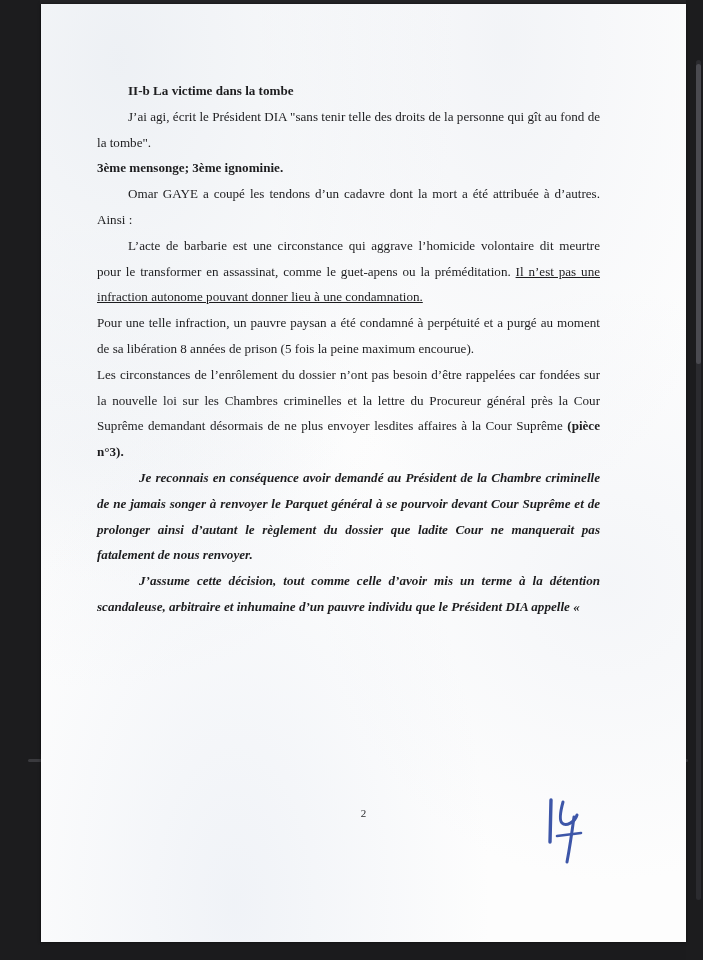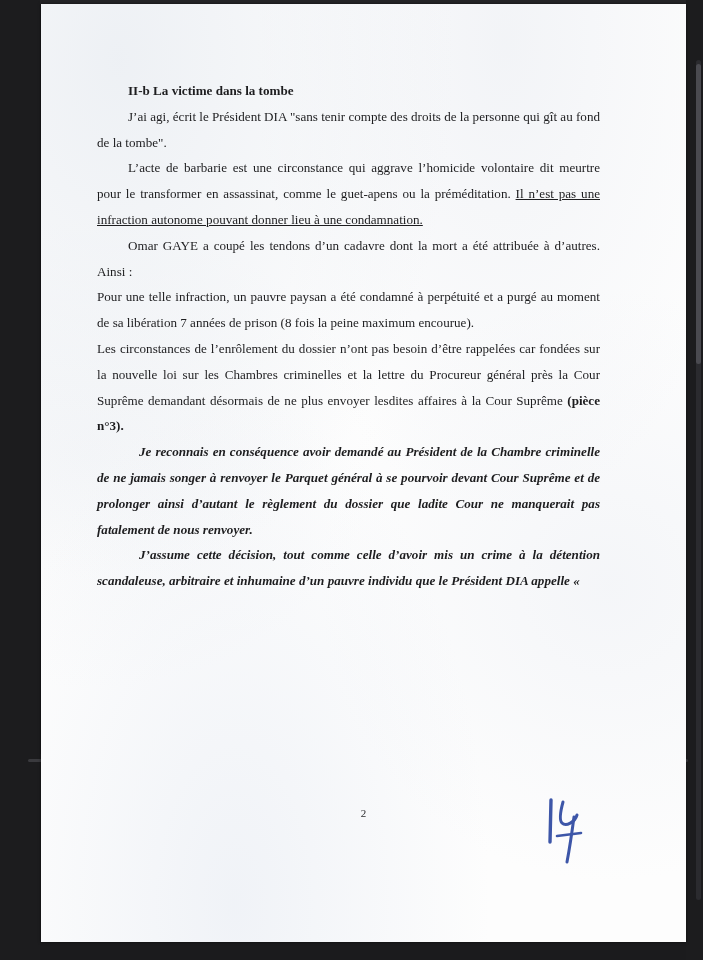"J’ai agi, écrit le Président" p.indent { text: compte -> telle }
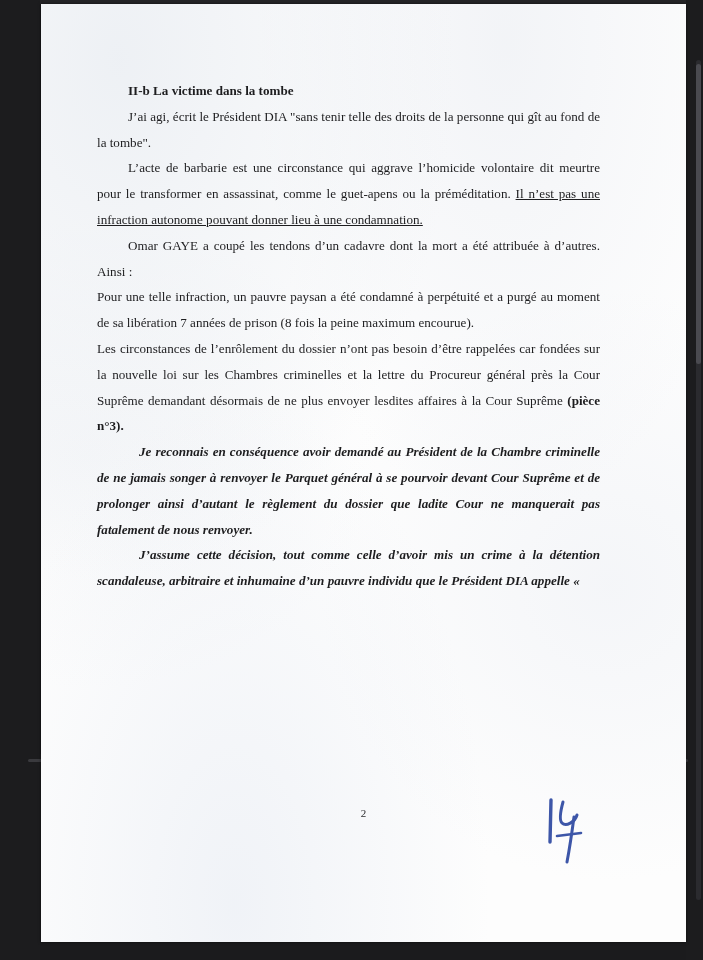"3ème mensonge; 3ème ignominie." p.subheading { html: none -> <p>3ème mensonge; 3ème ignominie.</p> }
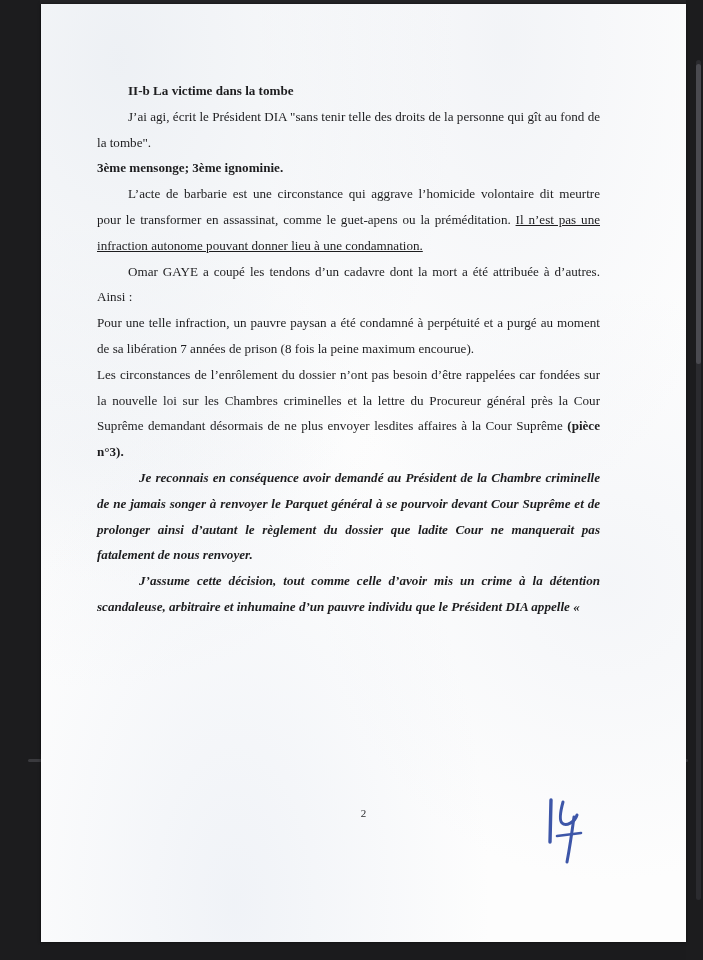"L’acte de barbarie est une" p.indent { order: before "Omar GAYE a coupé les" -> after "Omar GAYE a coupé les" }
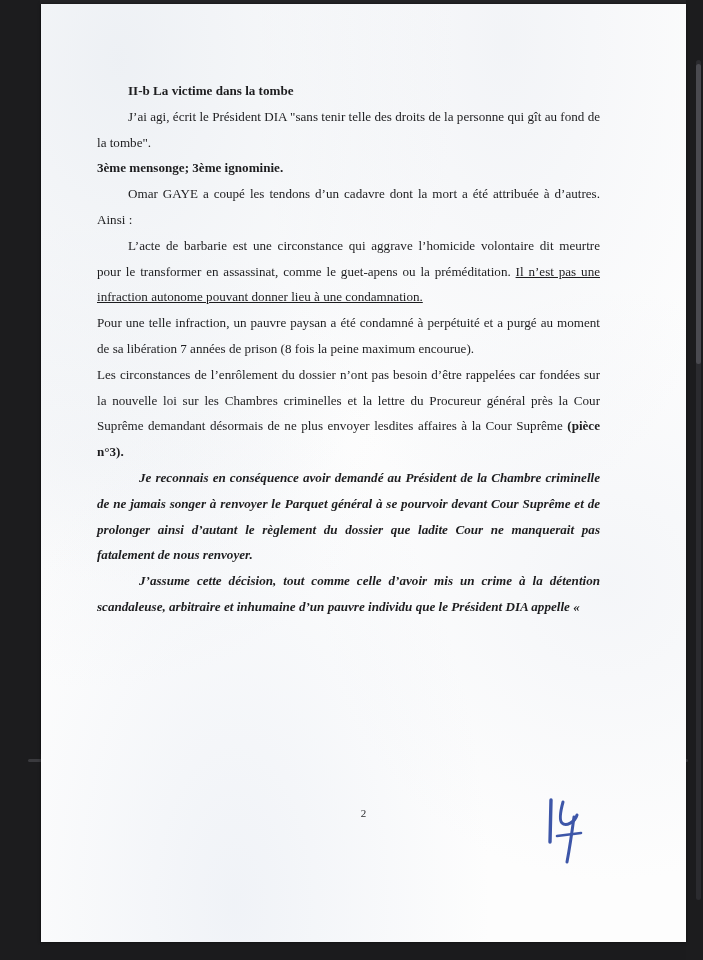"Pour une telle infraction, un" p.noindent { text: 7 années de prison (8 -> 8 années de prison (5 }
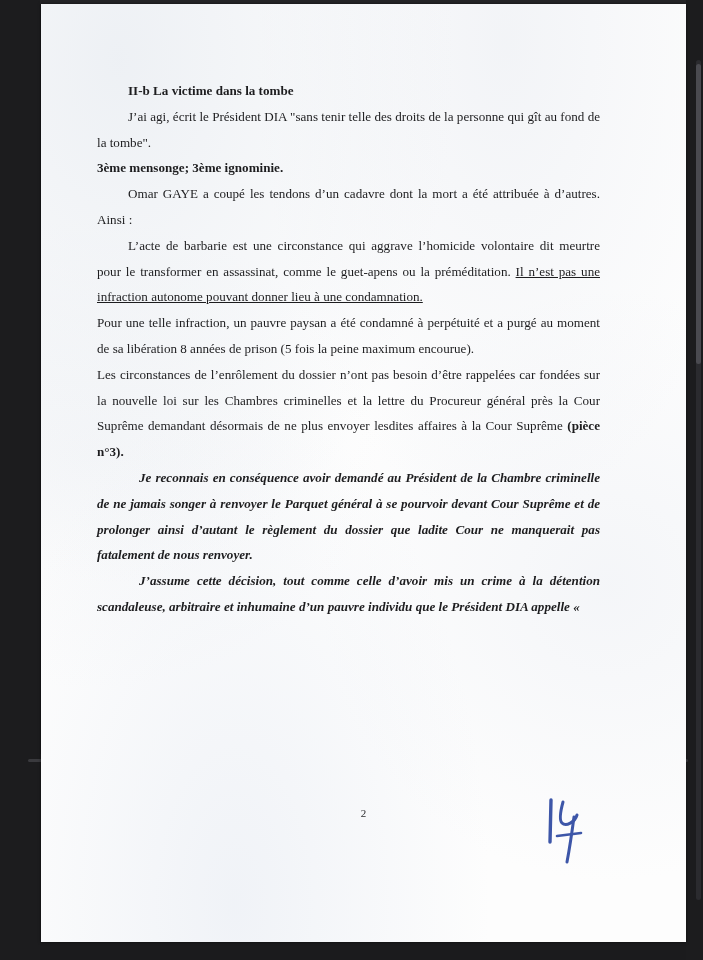"J’assume cette décision, tout comme" p.indent-wide { text: crime -> terme }
